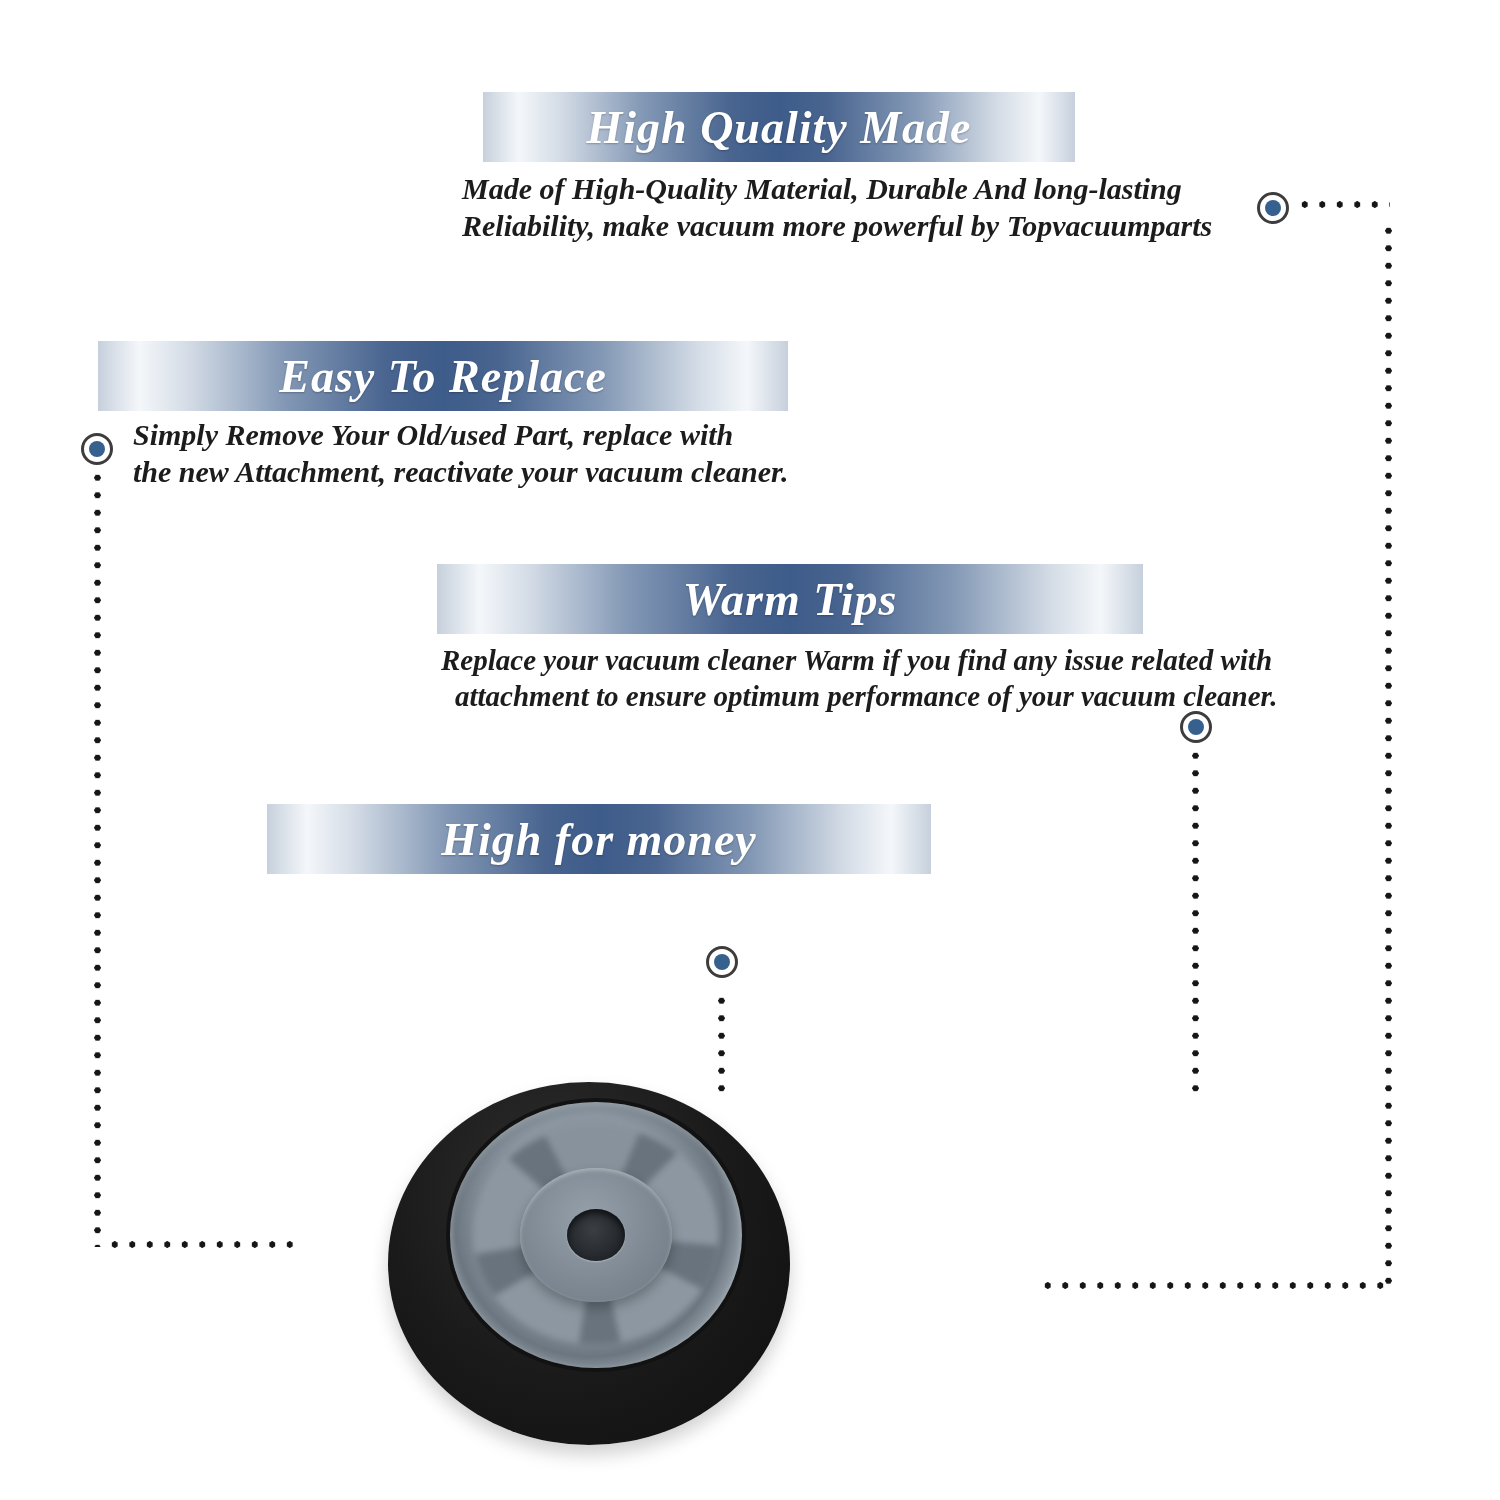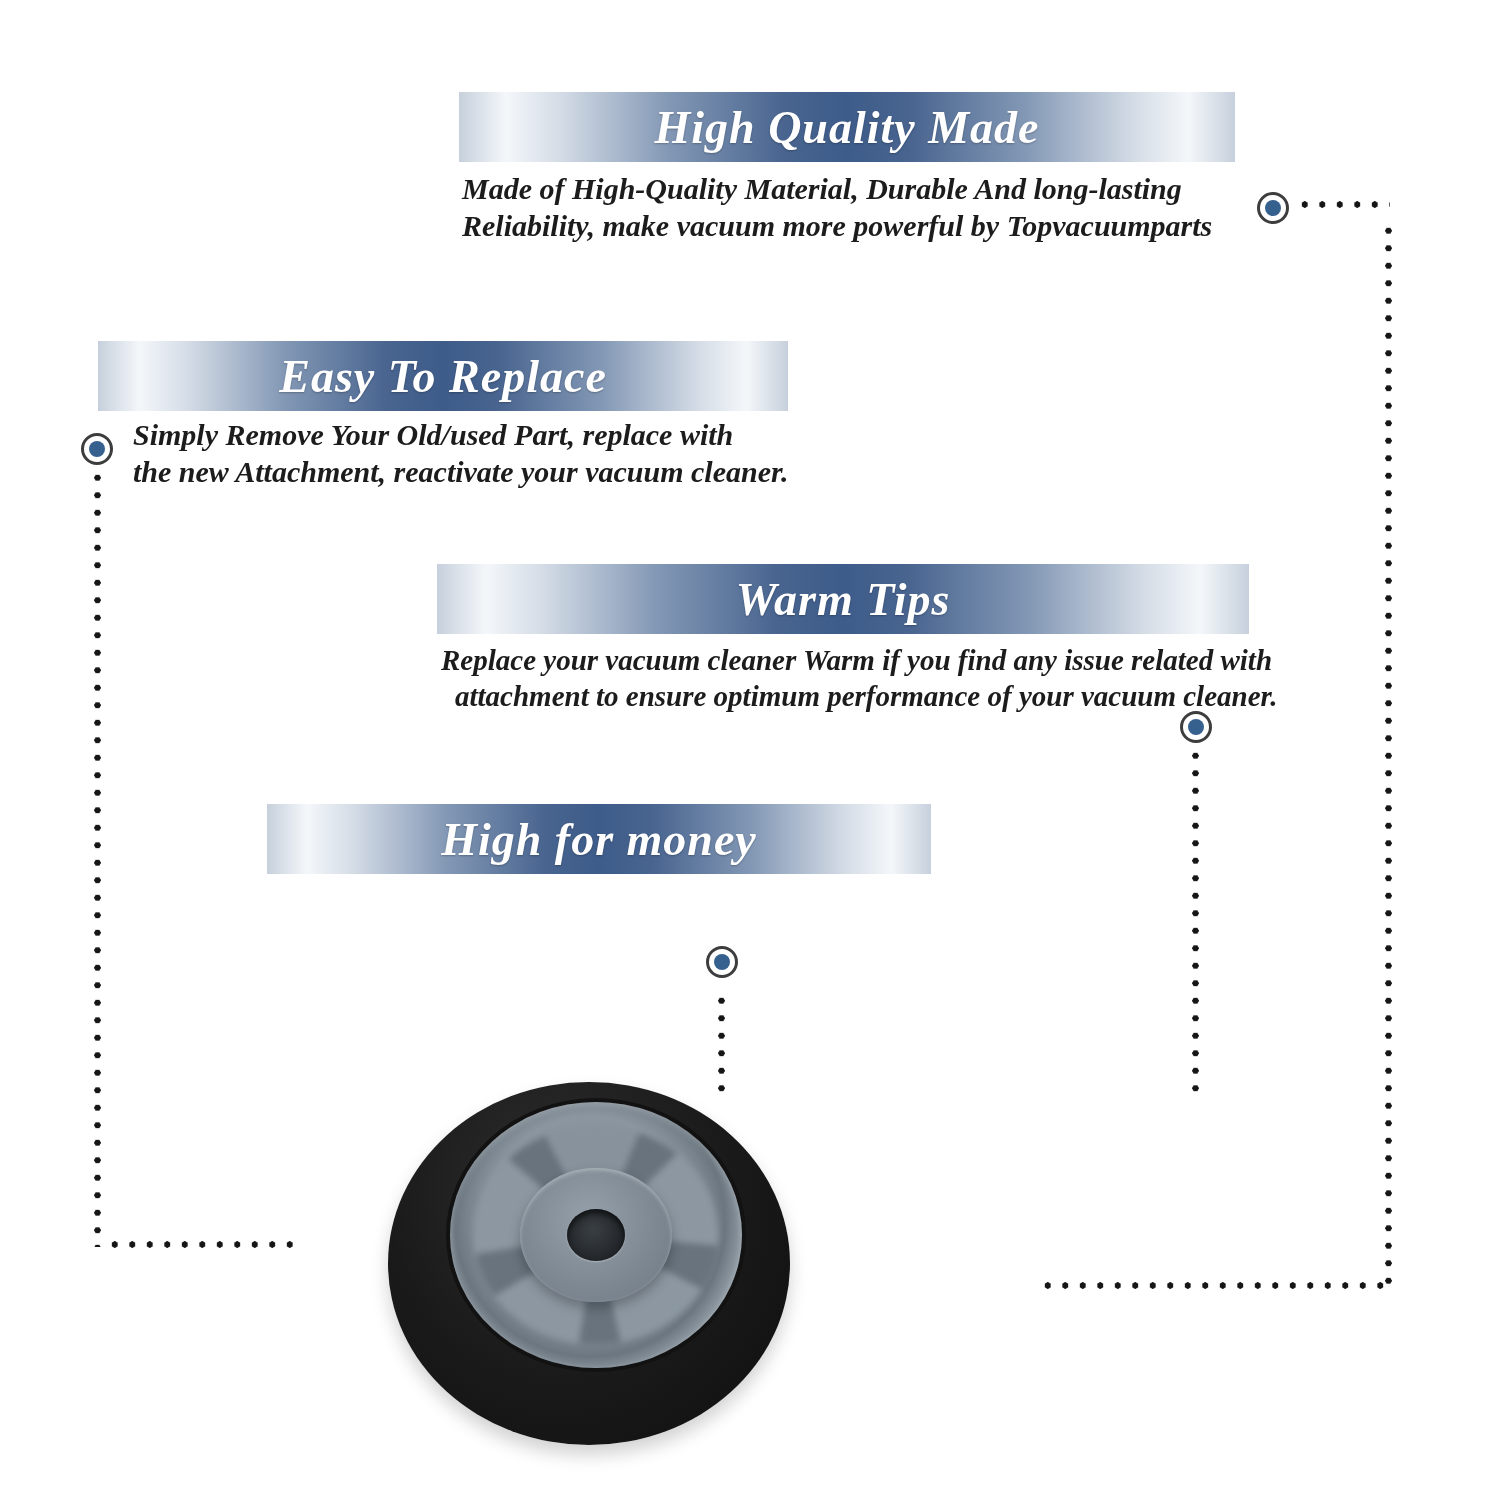"High Quality Made" div.banner { left: 459px -> 483px; width: 776px -> 592px }
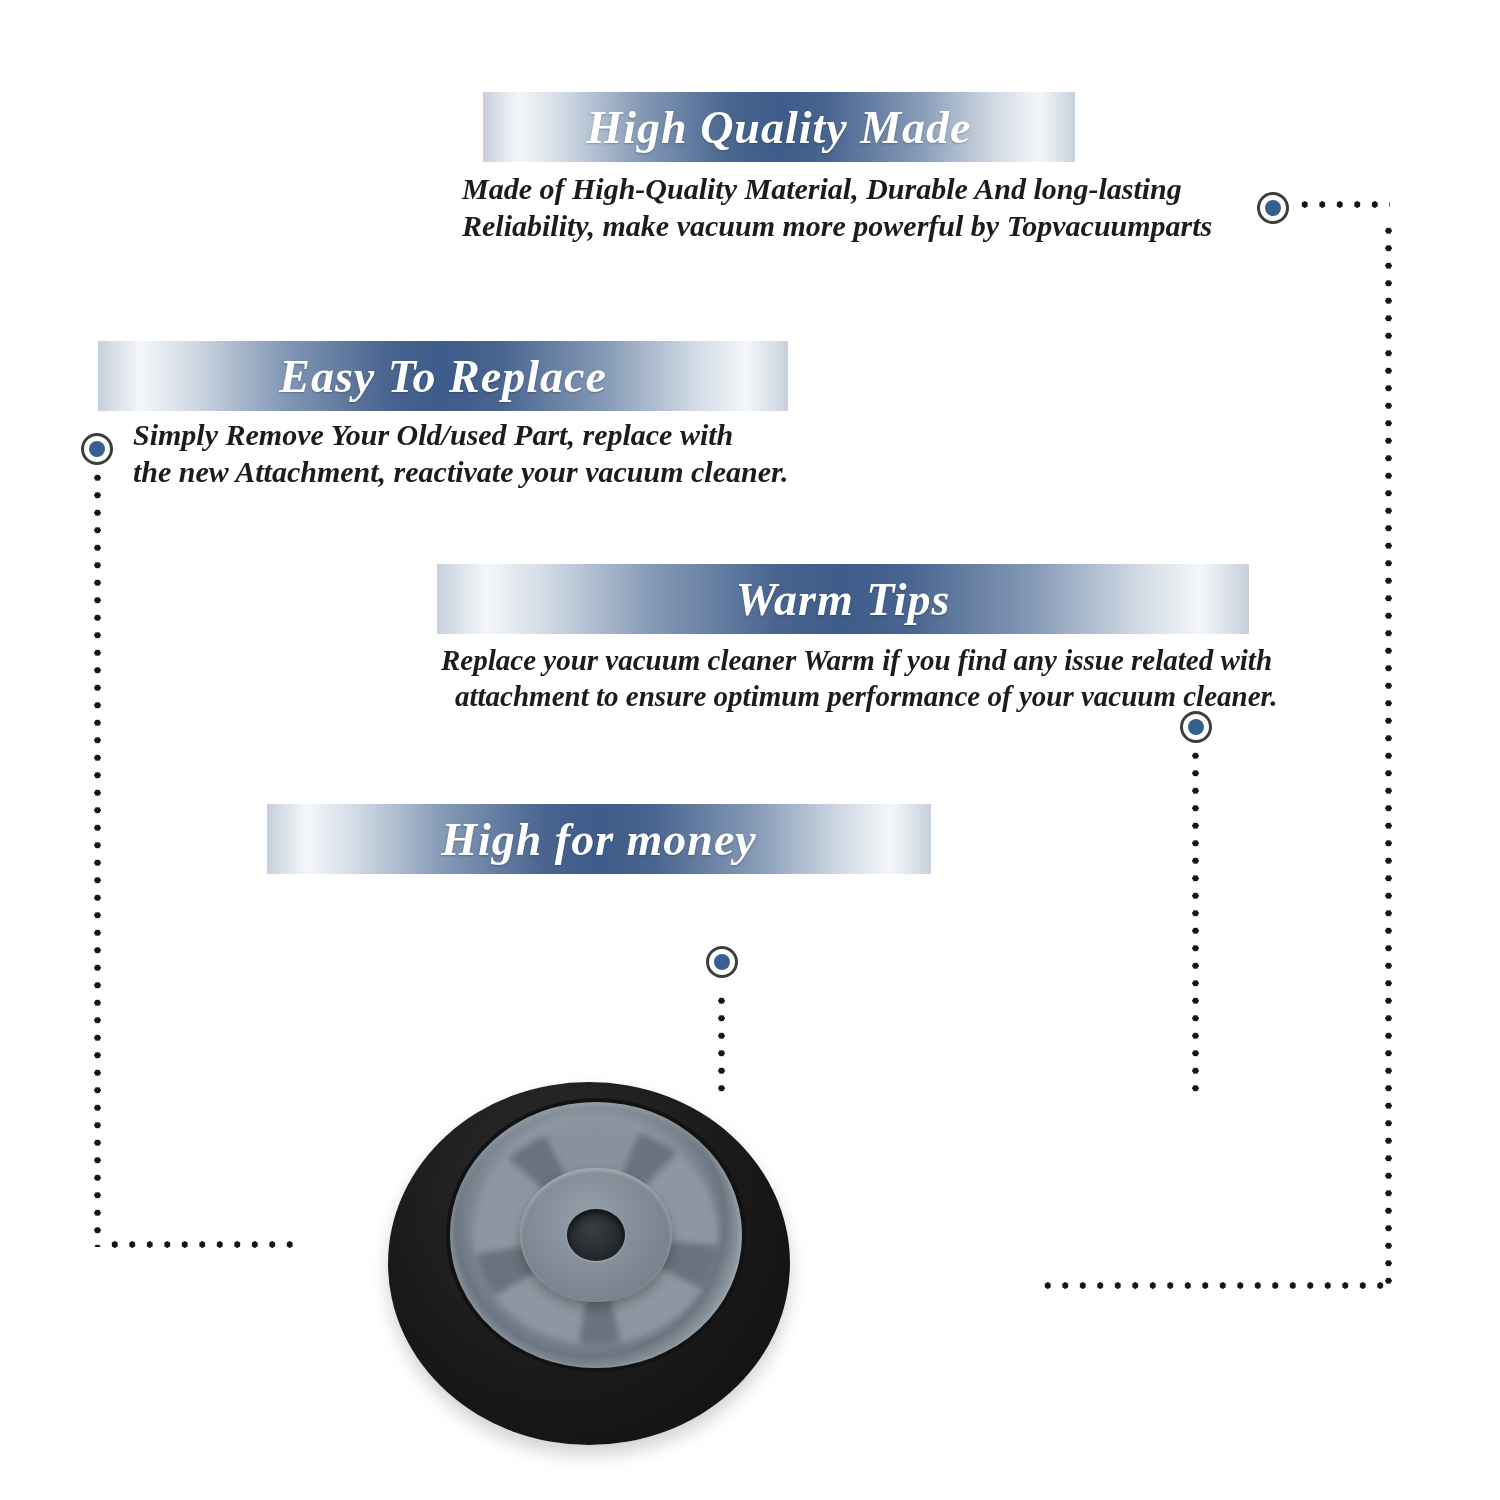"Warm Tips" div.banner { width: 812px -> 706px }
